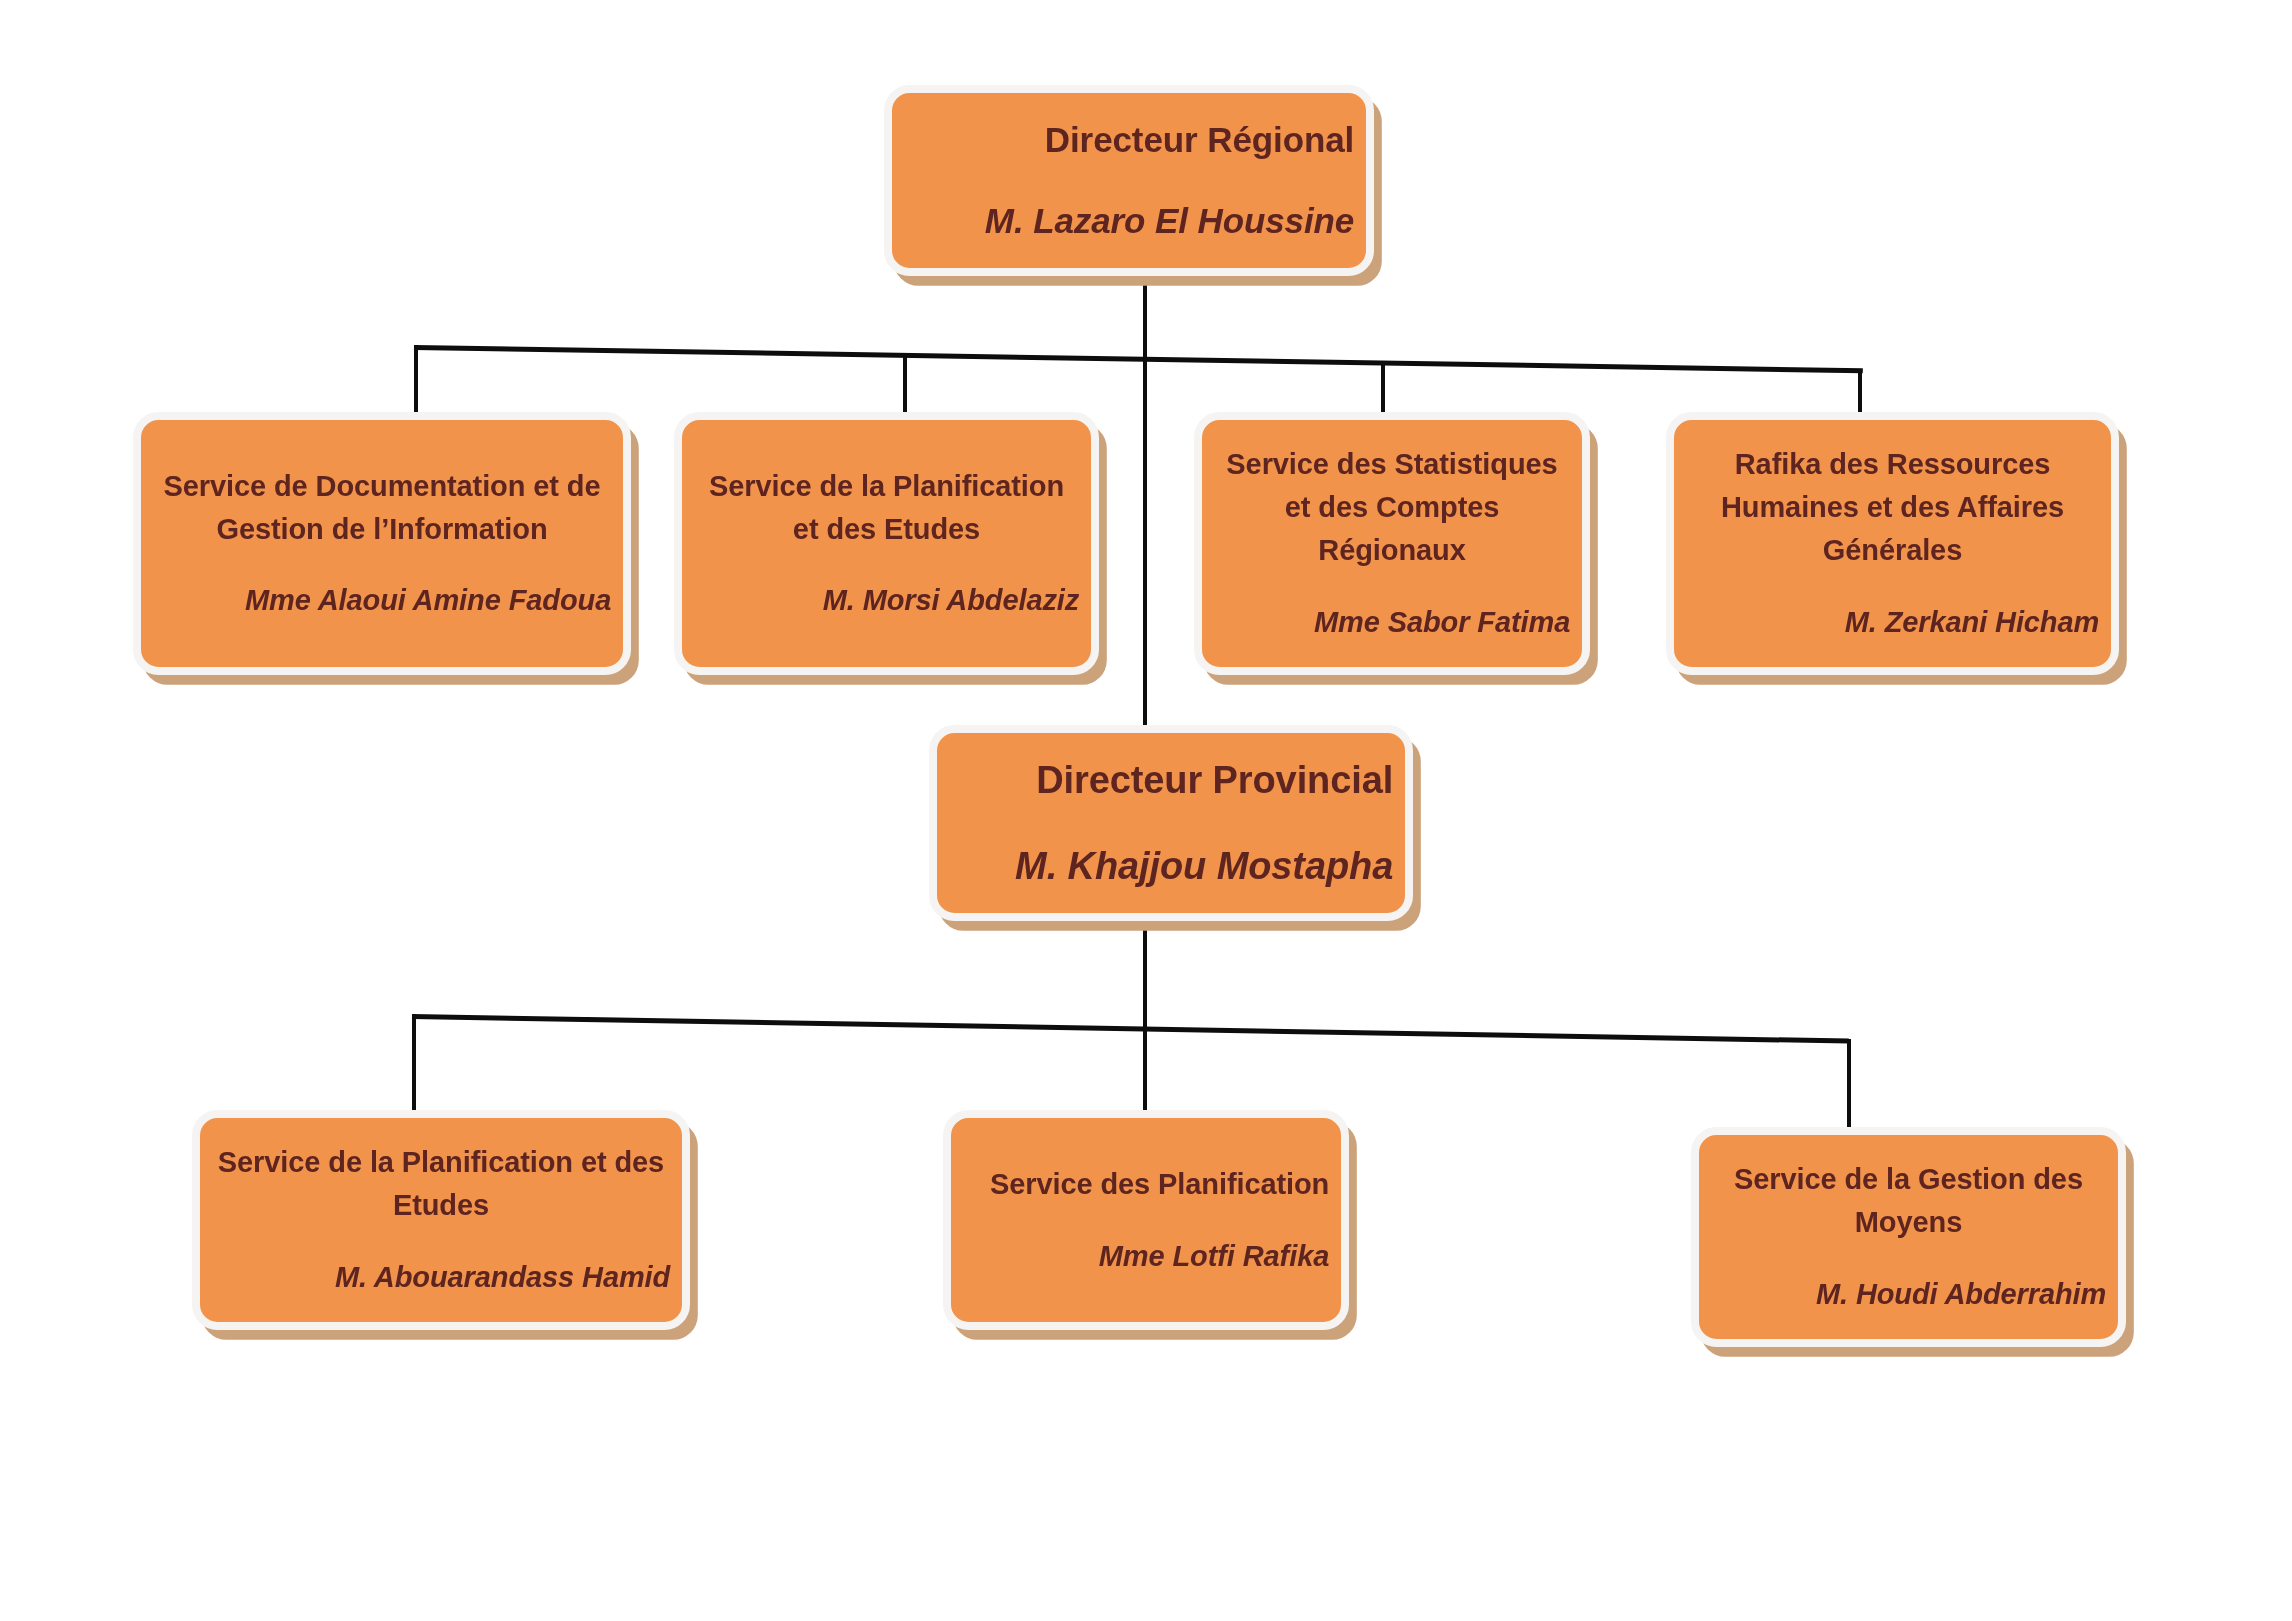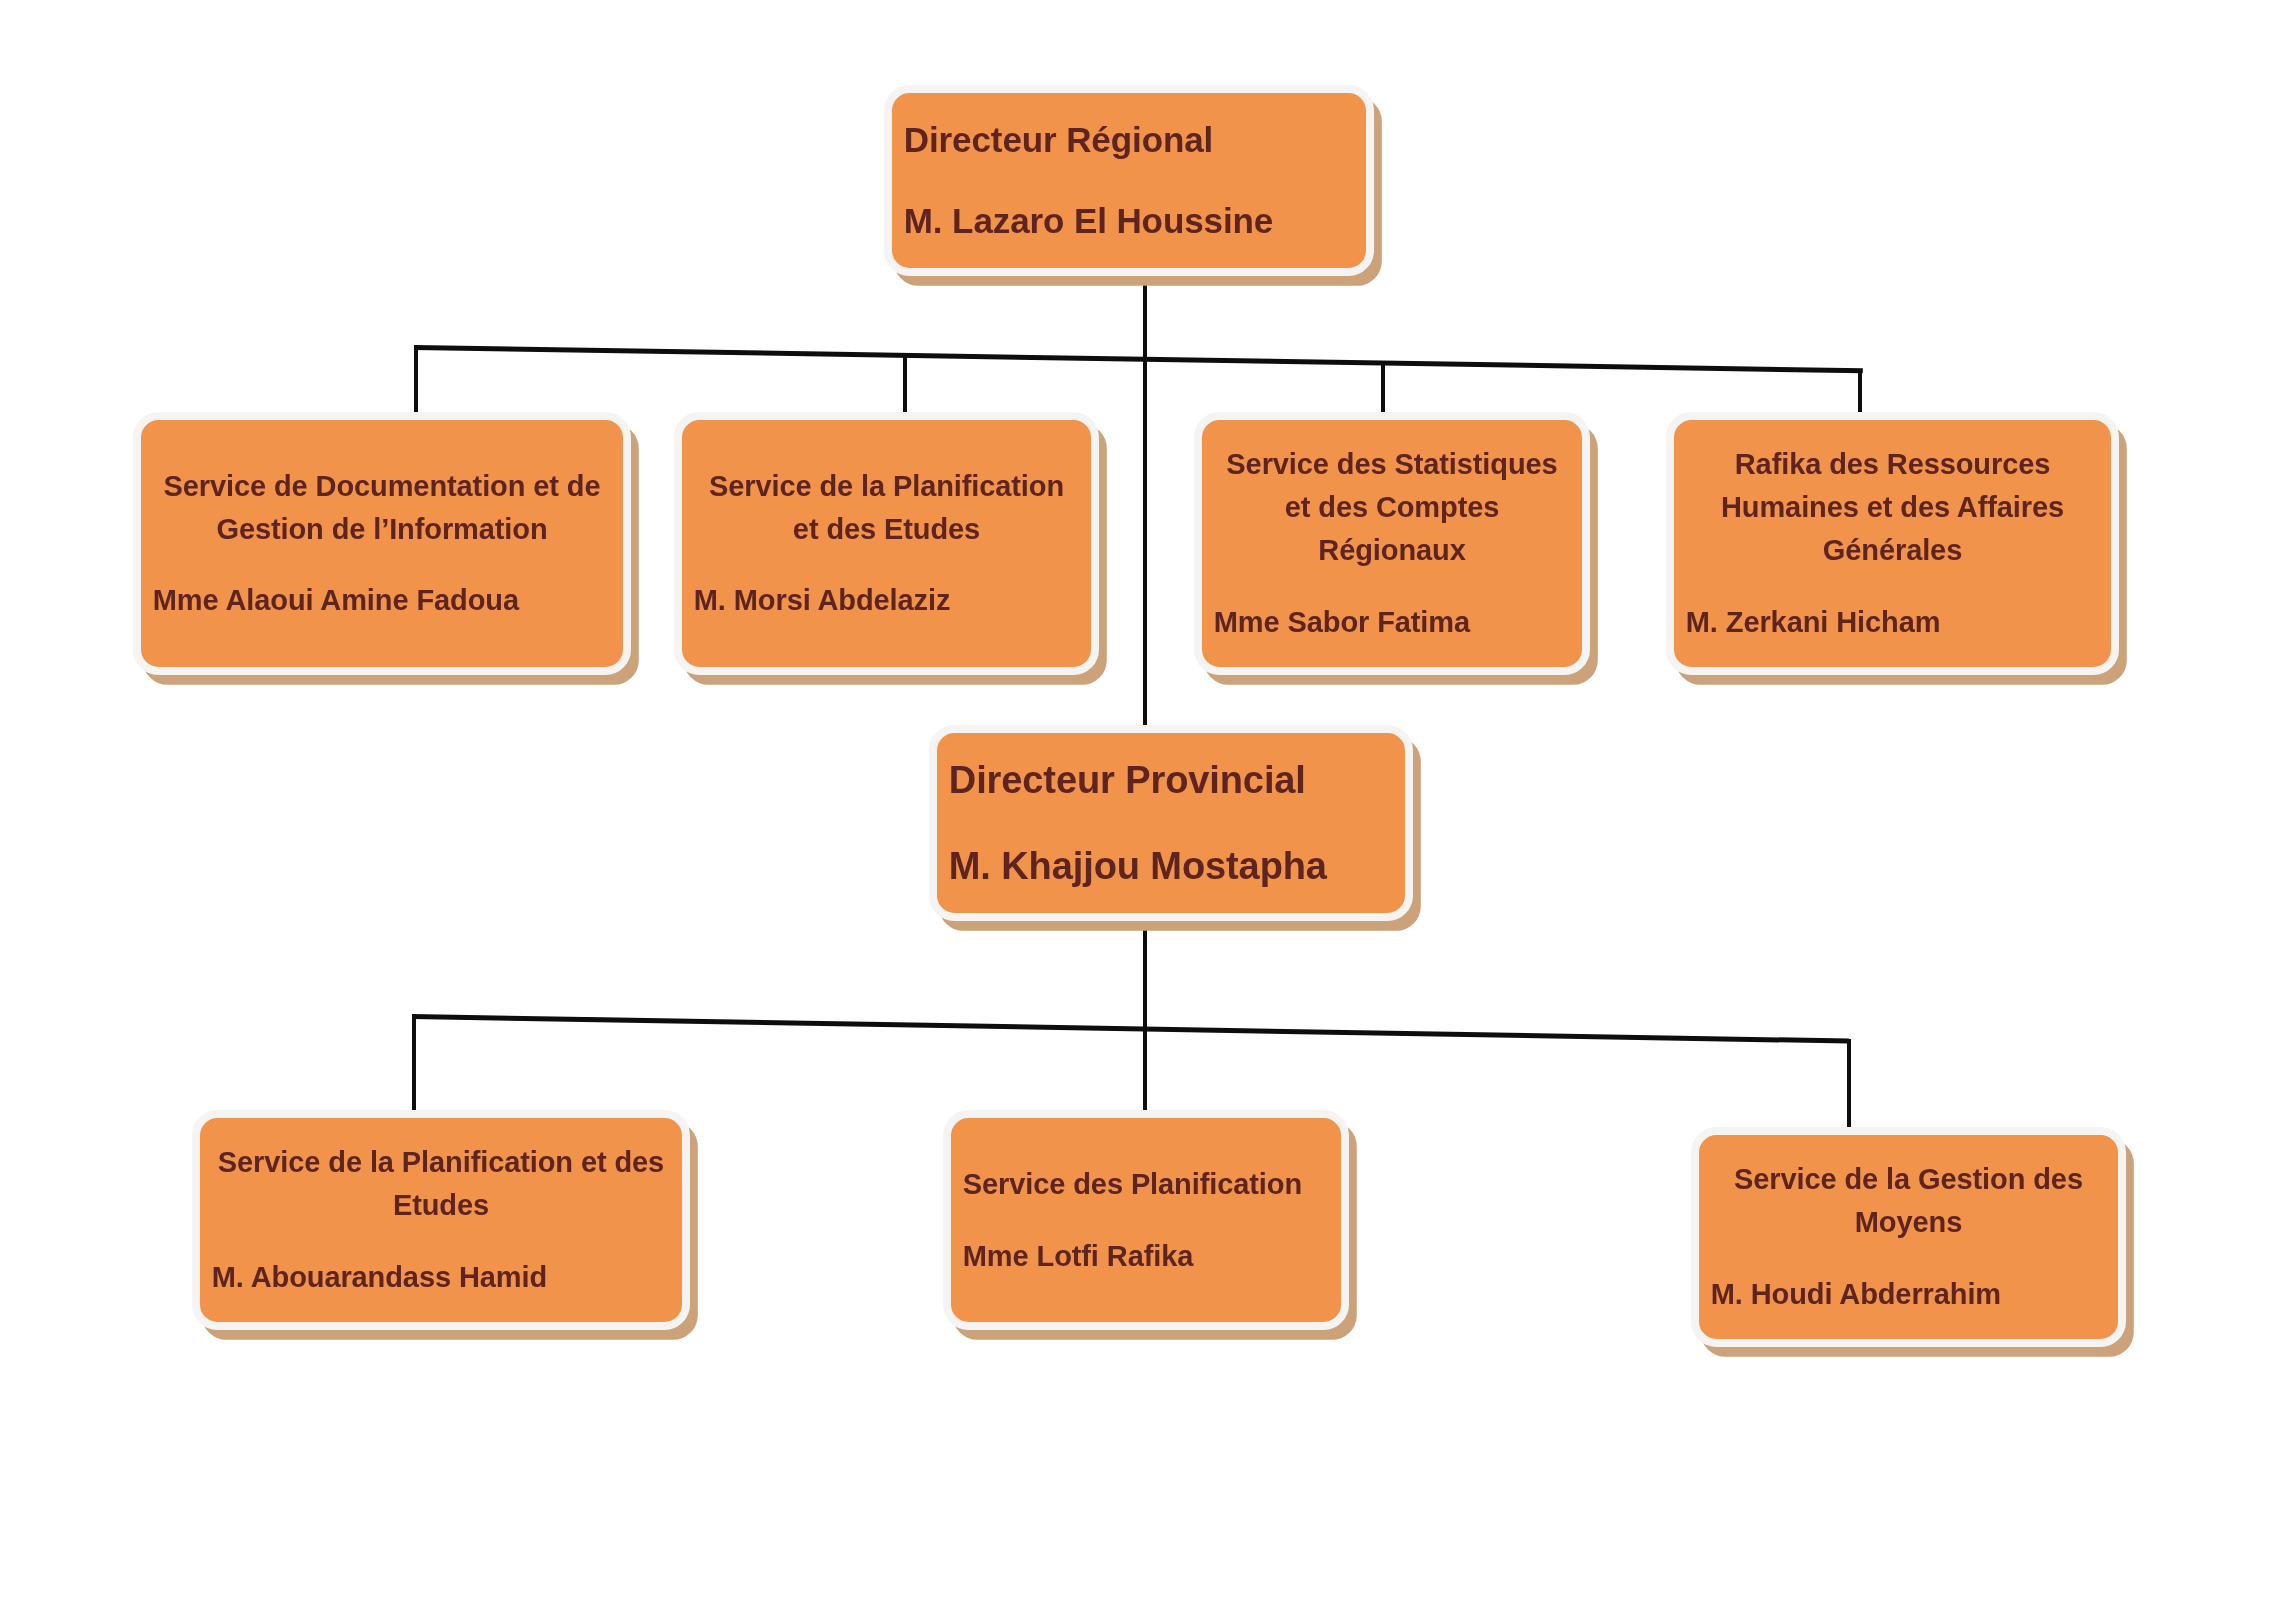"Directeur Régional" .node { align-items: flex-start -> flex-end }
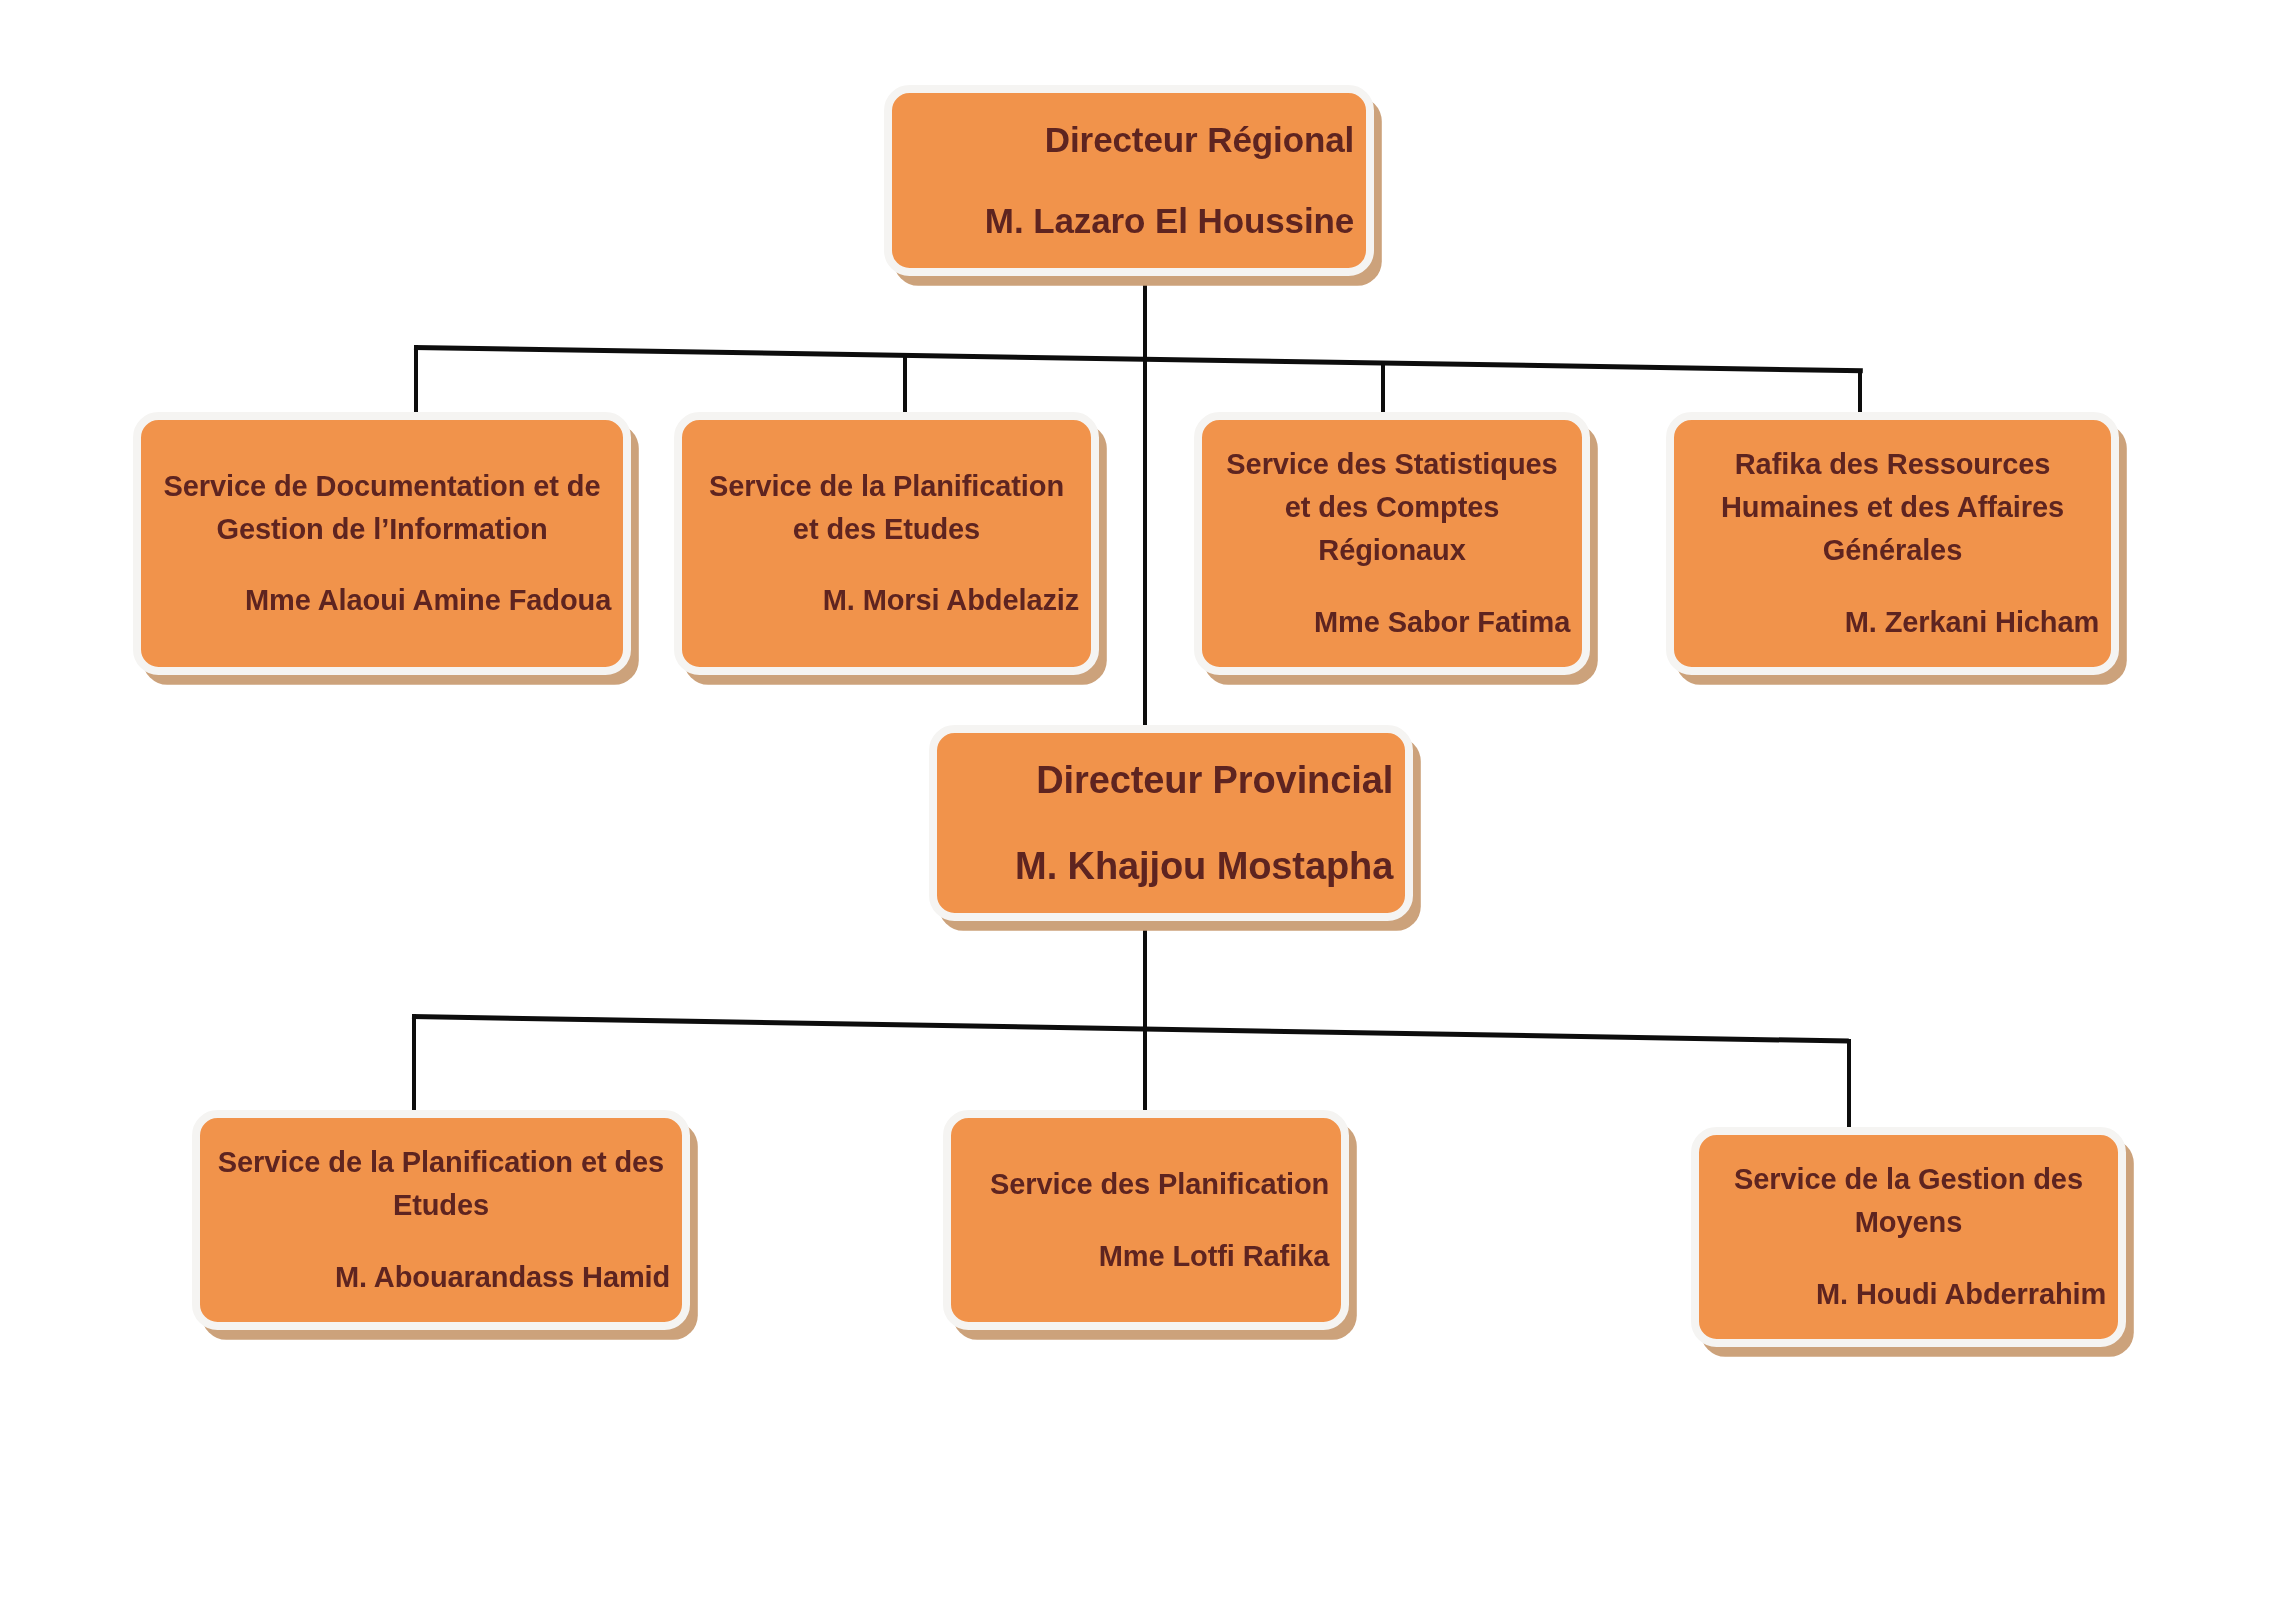"M. Lazaro El Houssine" .node .person { font-style: none -> italic }
